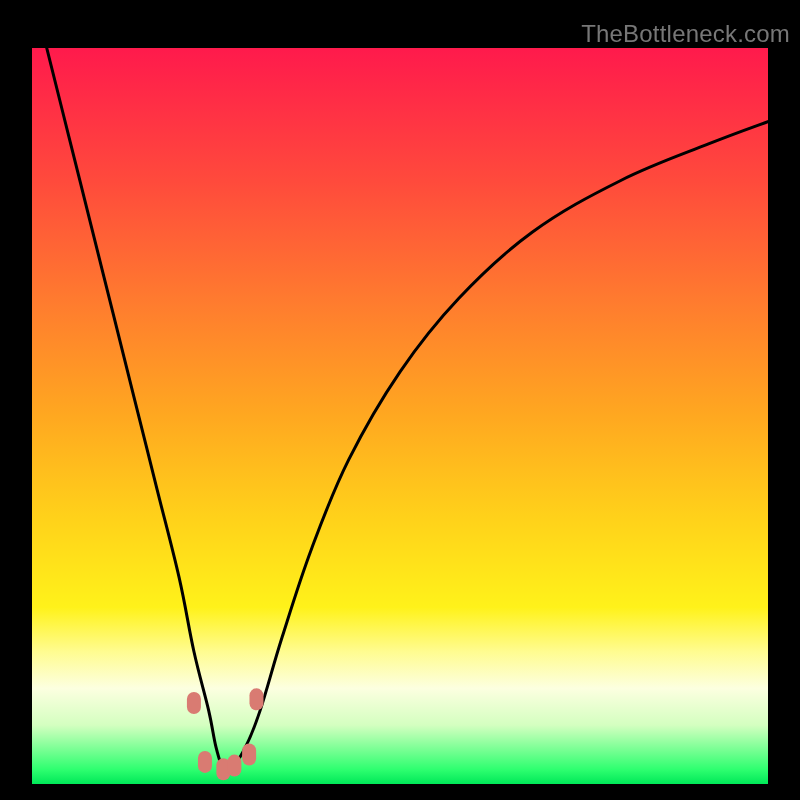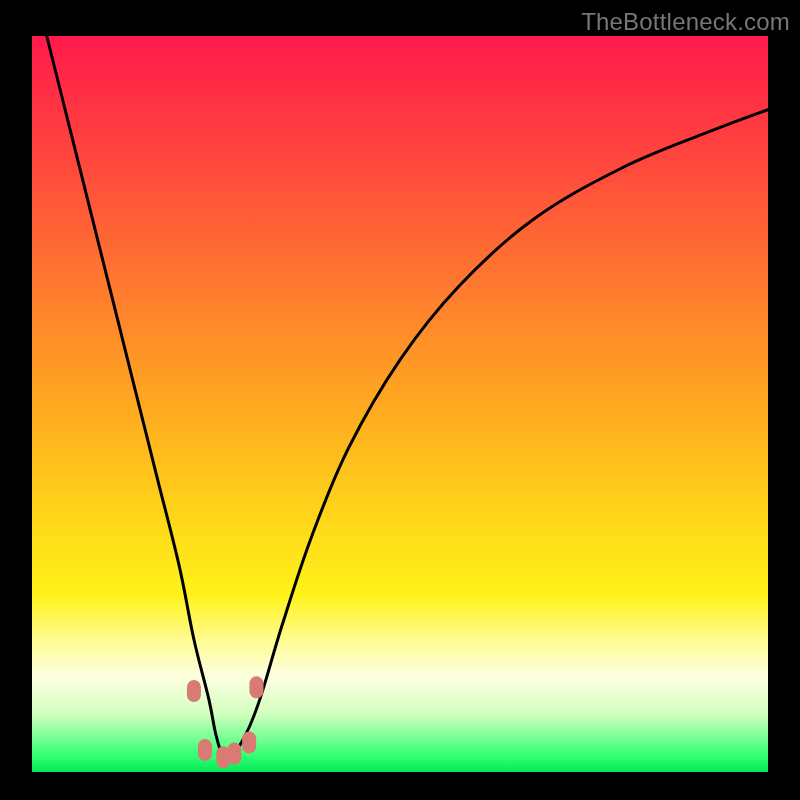"TheBottleneck.com" .frame { top: 4px -> 16px }
